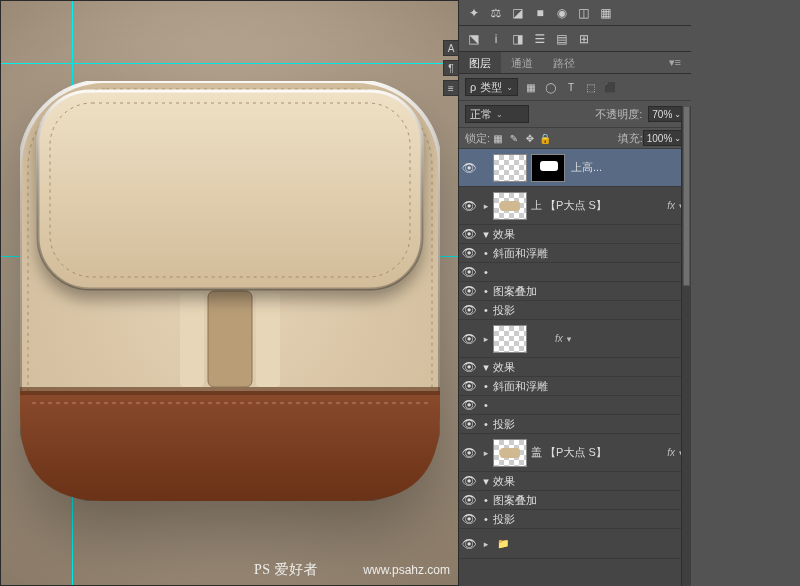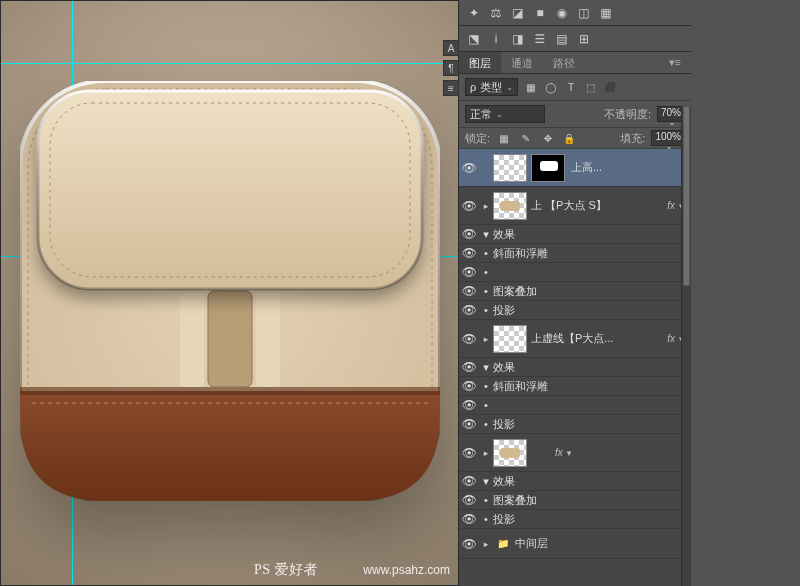"正常" div.dropdown { width: 80px -> 64px }
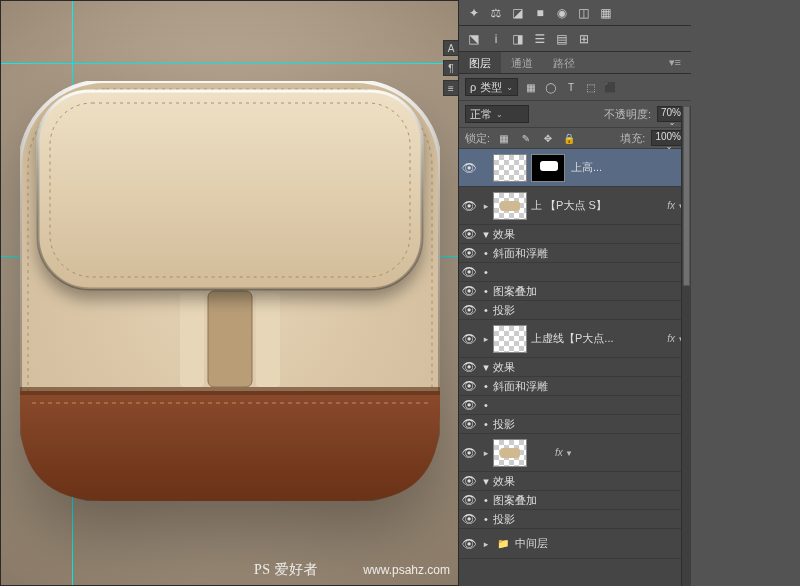"70%" .value-edit { flex-direction: column -> none }
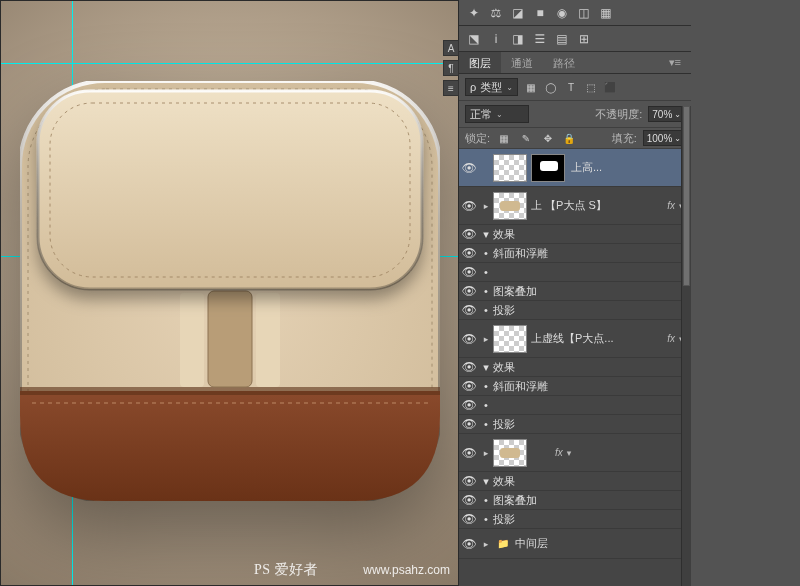"锁定:" .lock-row { gap: 6px -> none }
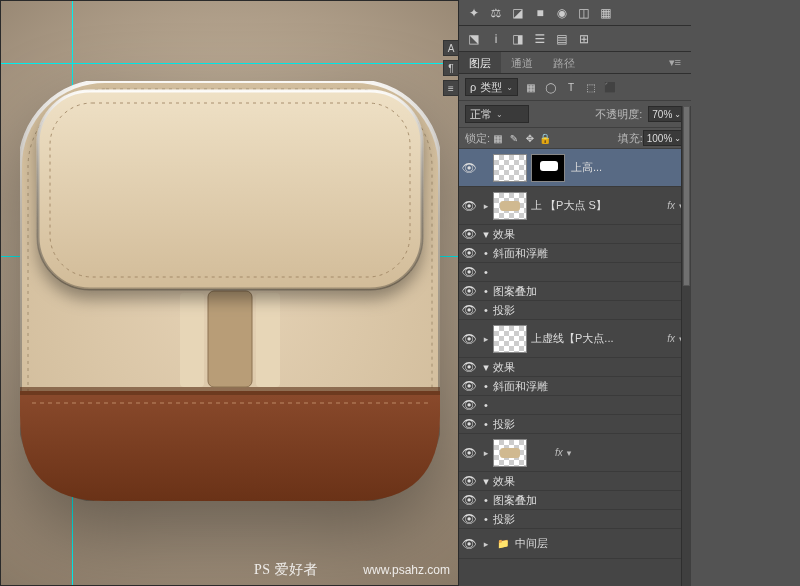"上虚线【P大点..." span.name { html: <span>上虚线【P大点...</span> -> none }
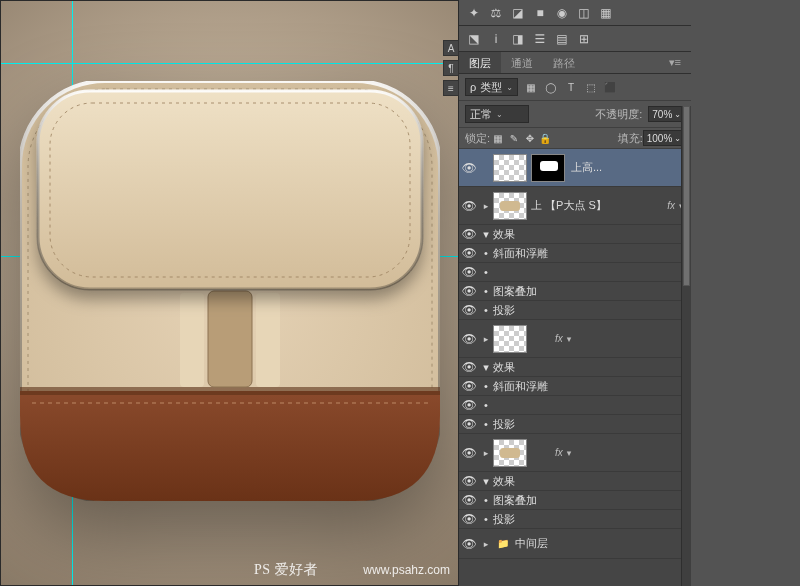"盖 【P大点 S】" span.name { html: none -> <span>盖 【P大点 S】</span> }
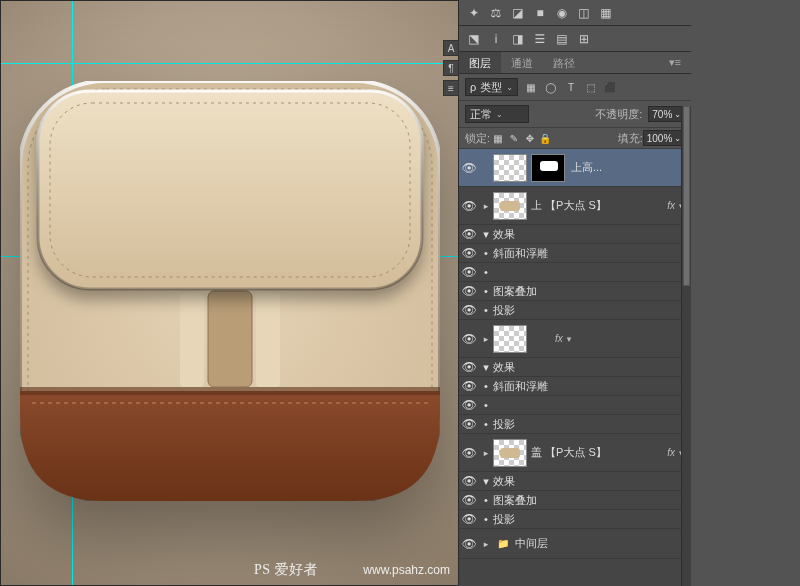"中间层" span.name { html: <span>中间层</span> -> none }
